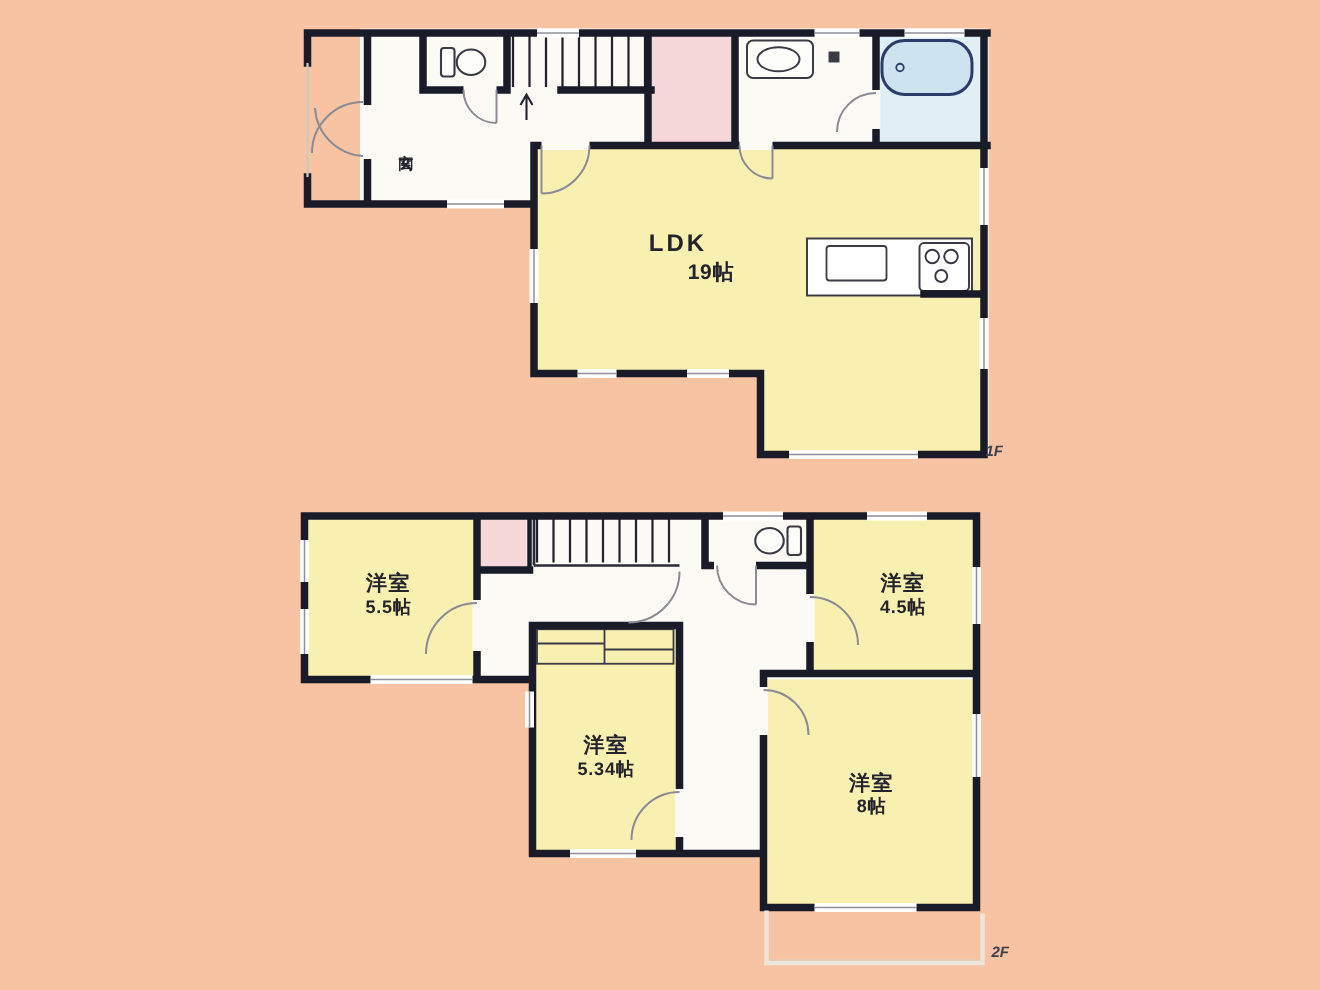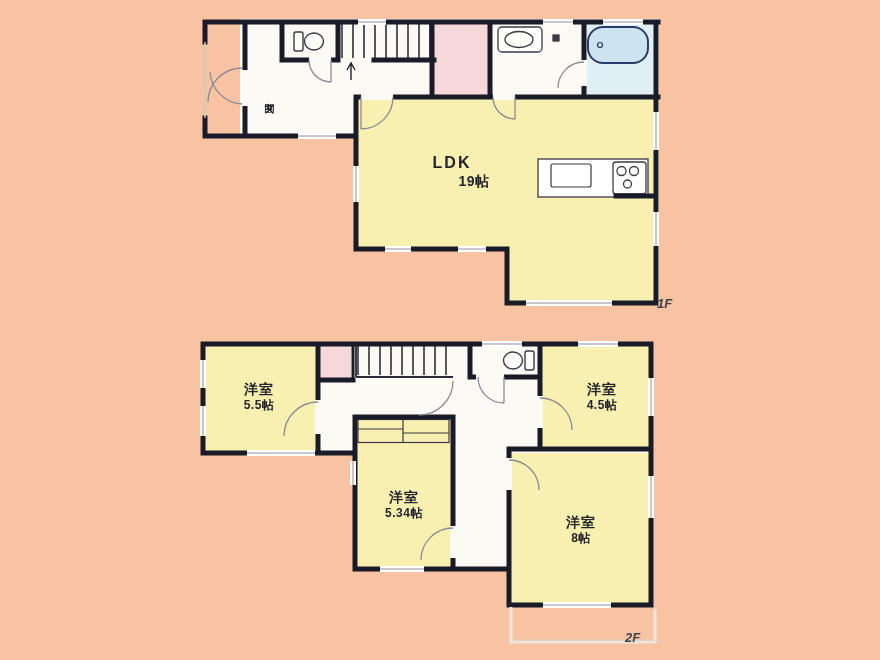"1F" .ftag { font-size: 13px -> 10px }
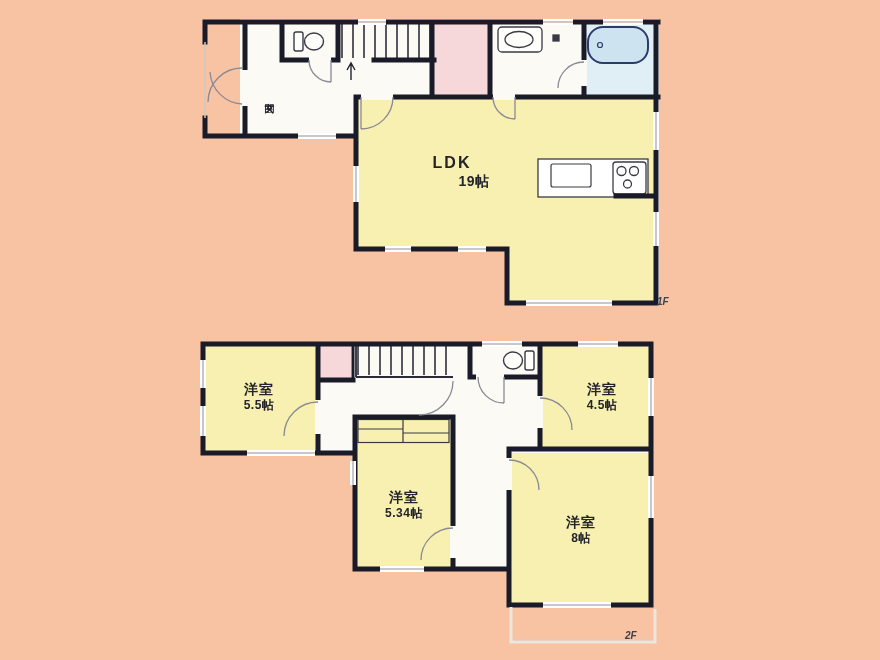"2F" div.ftag { left: 625px -> 661px }
